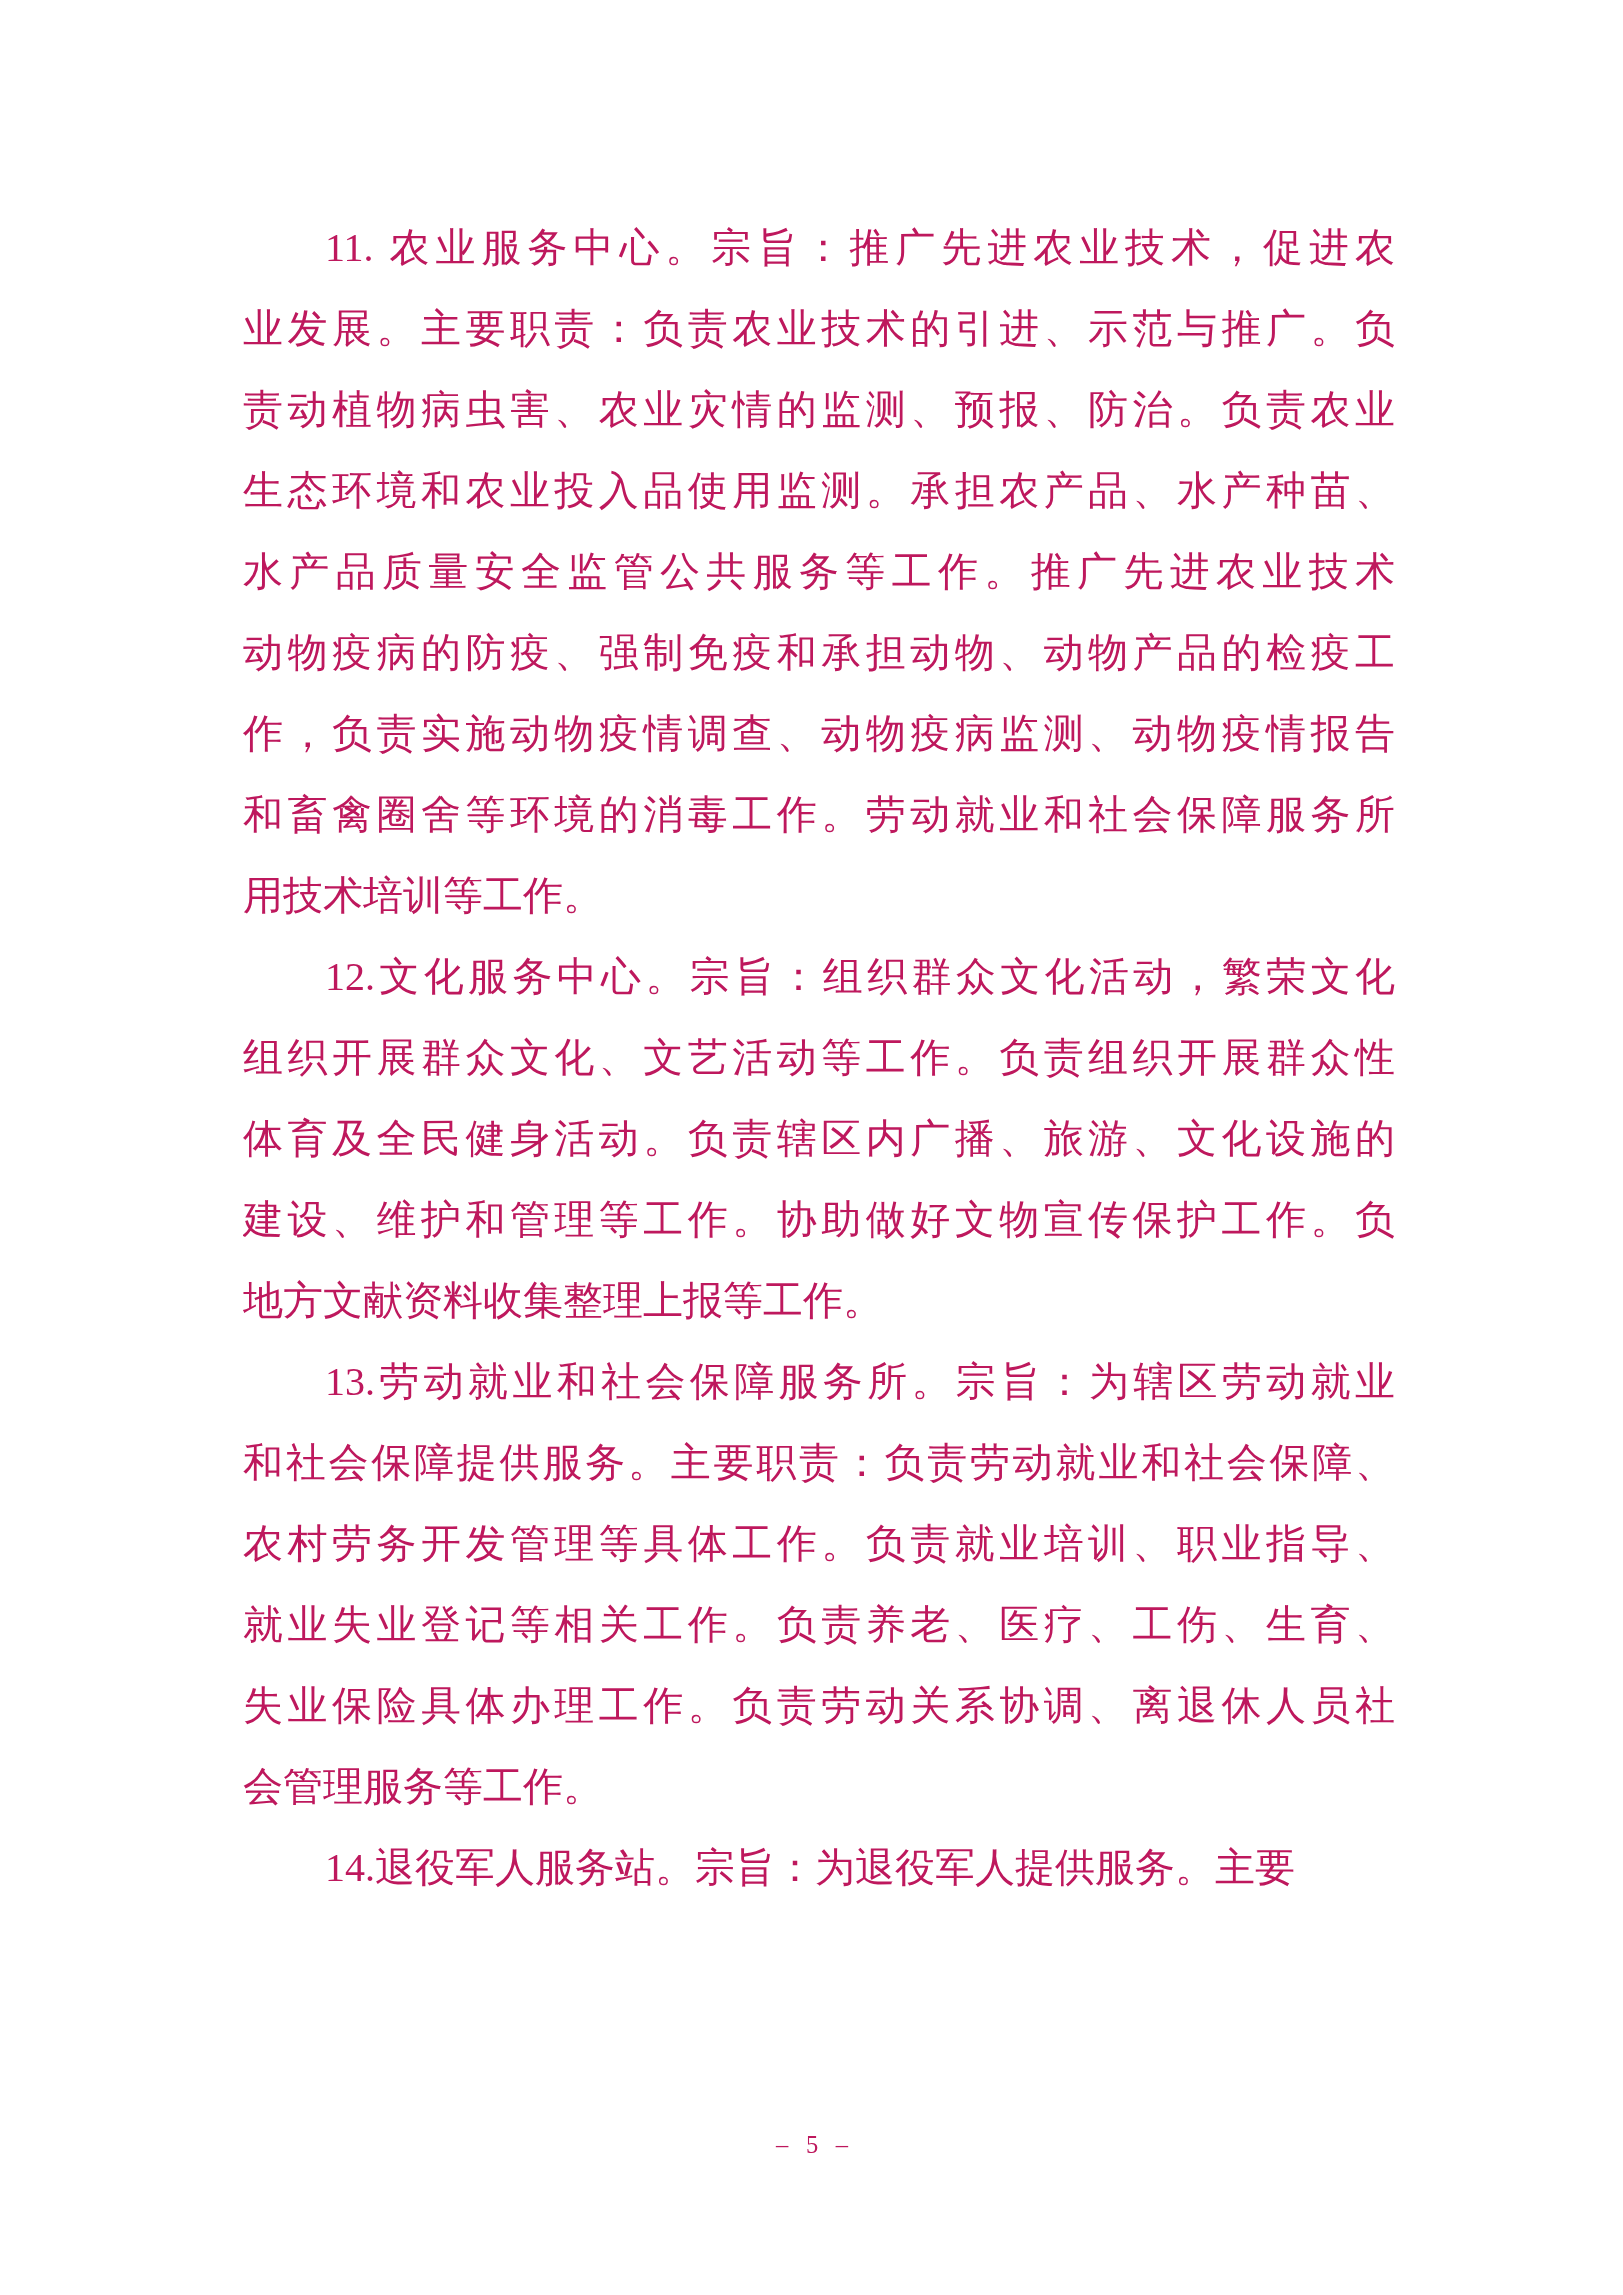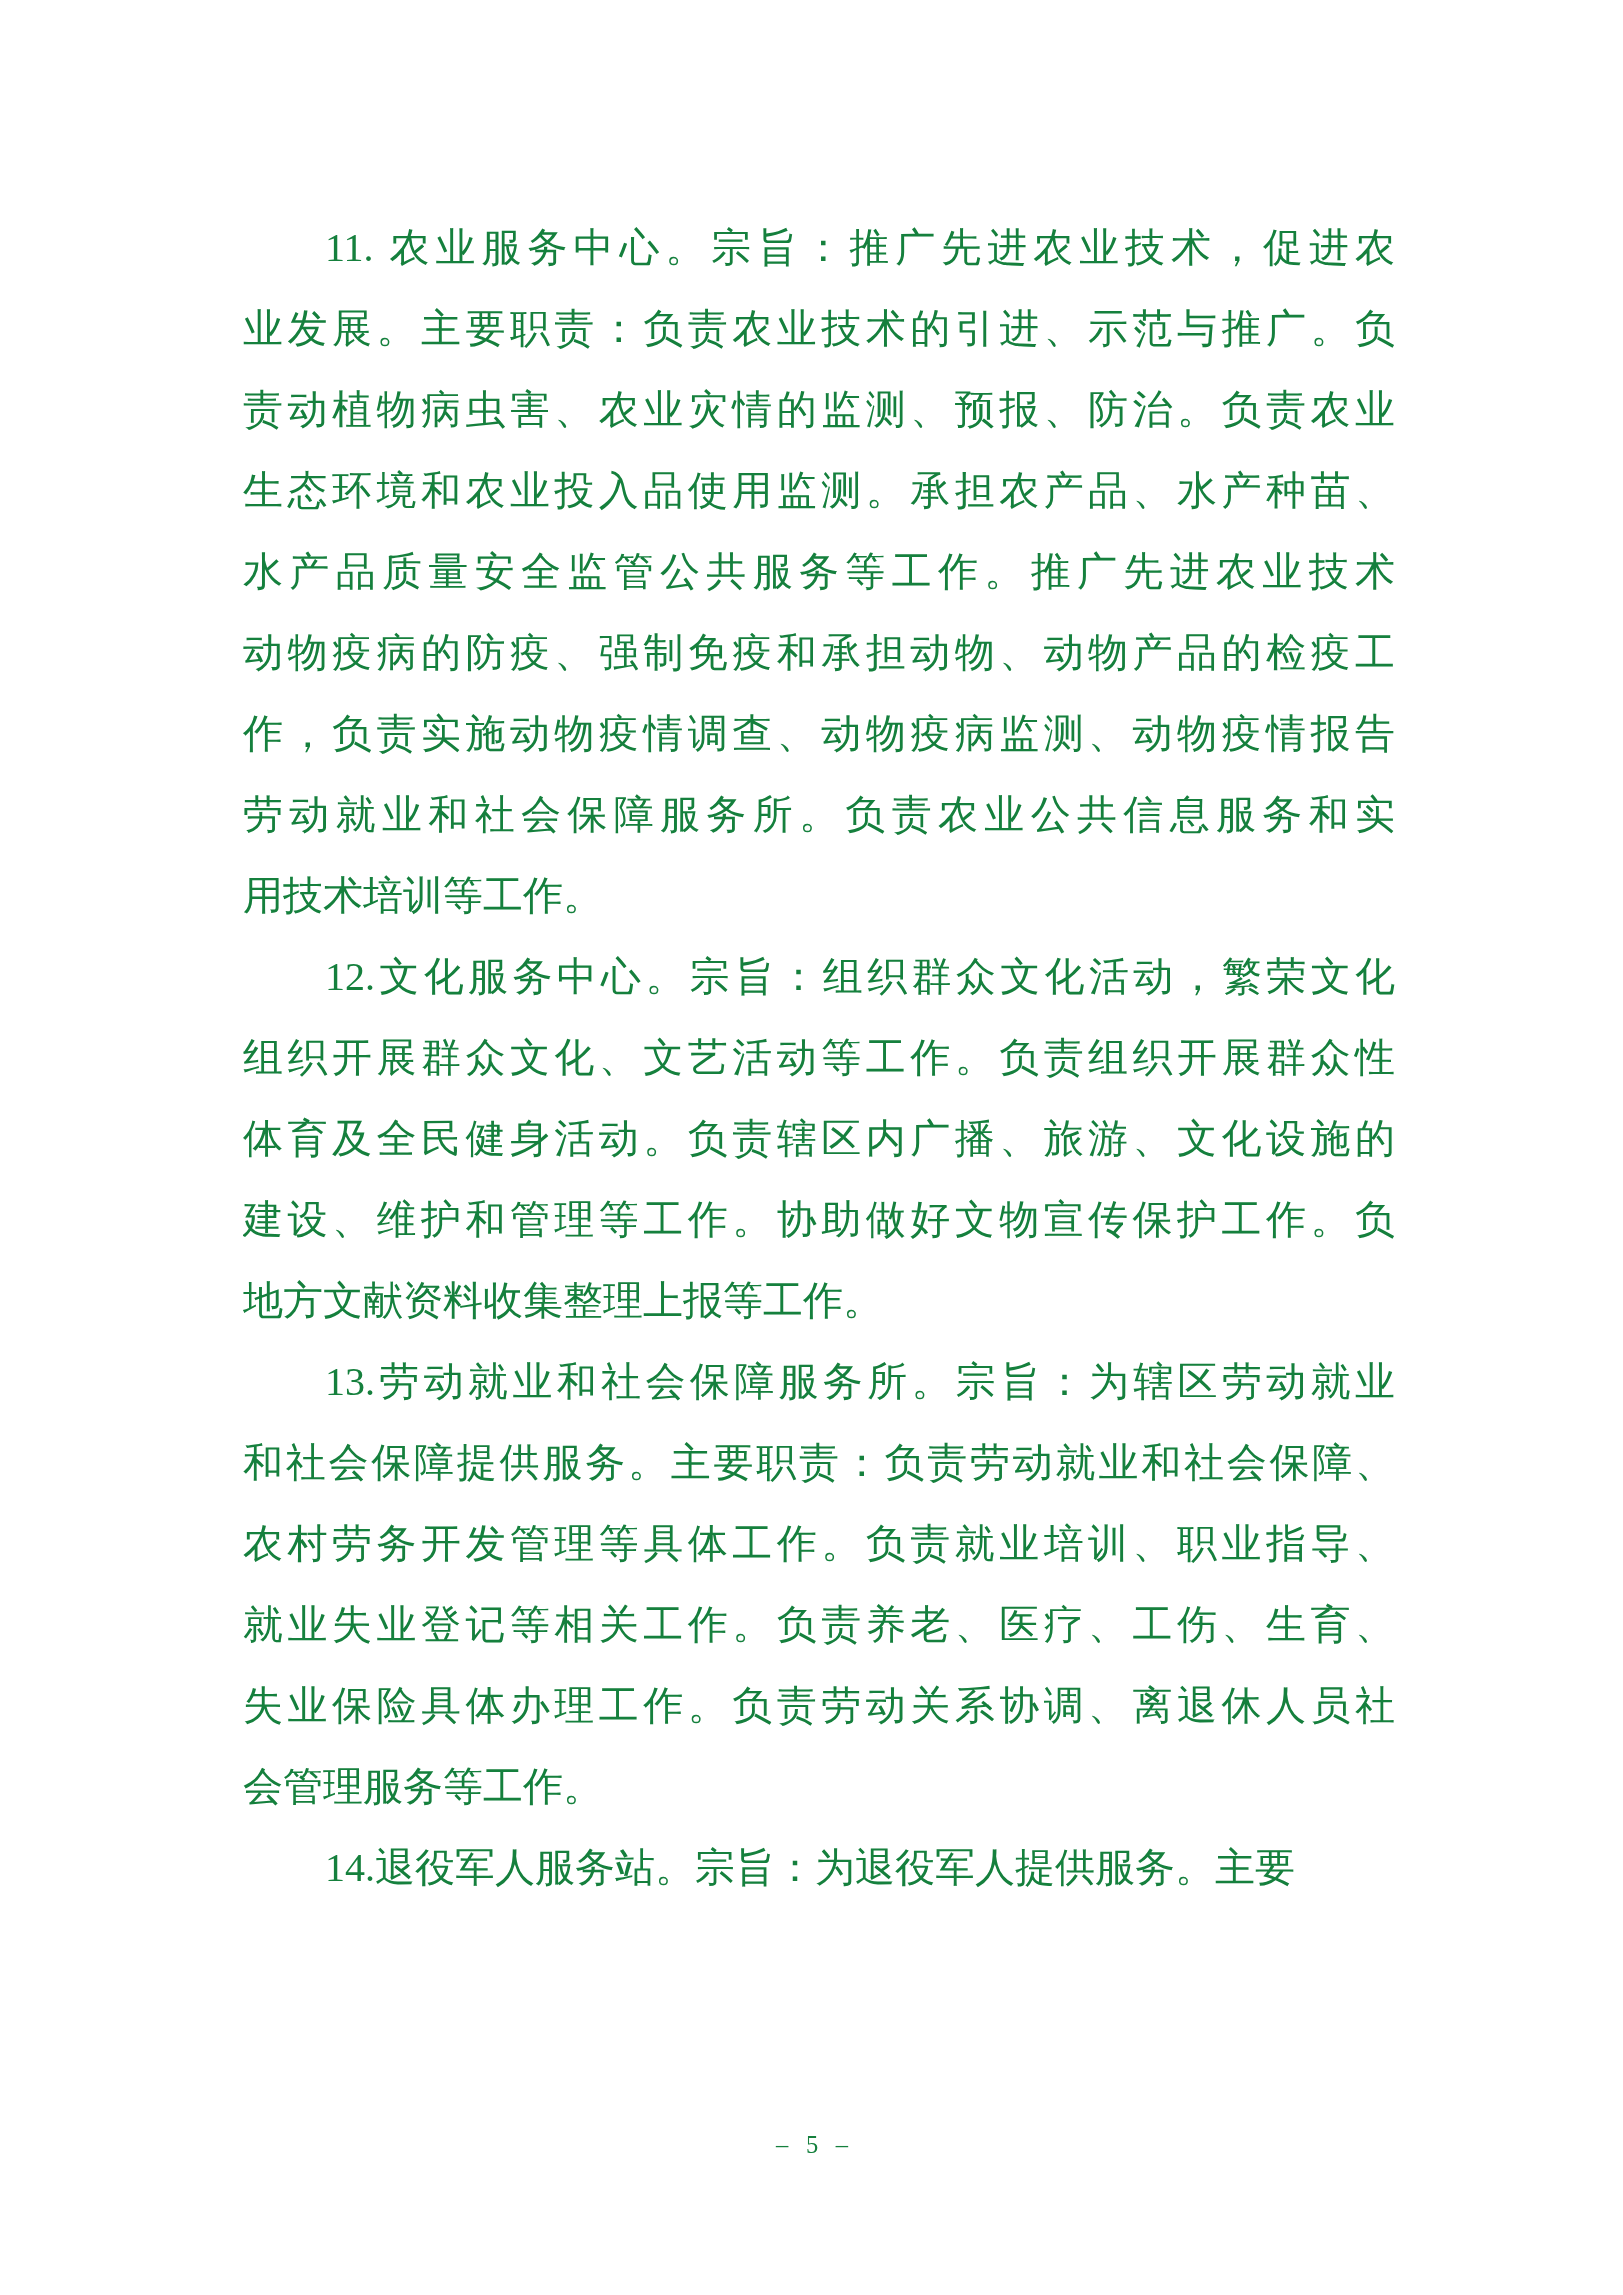"11. 农业服务中心。宗旨：推广先进农业技术，促进农" .page { color: #15803d -> #be185d }
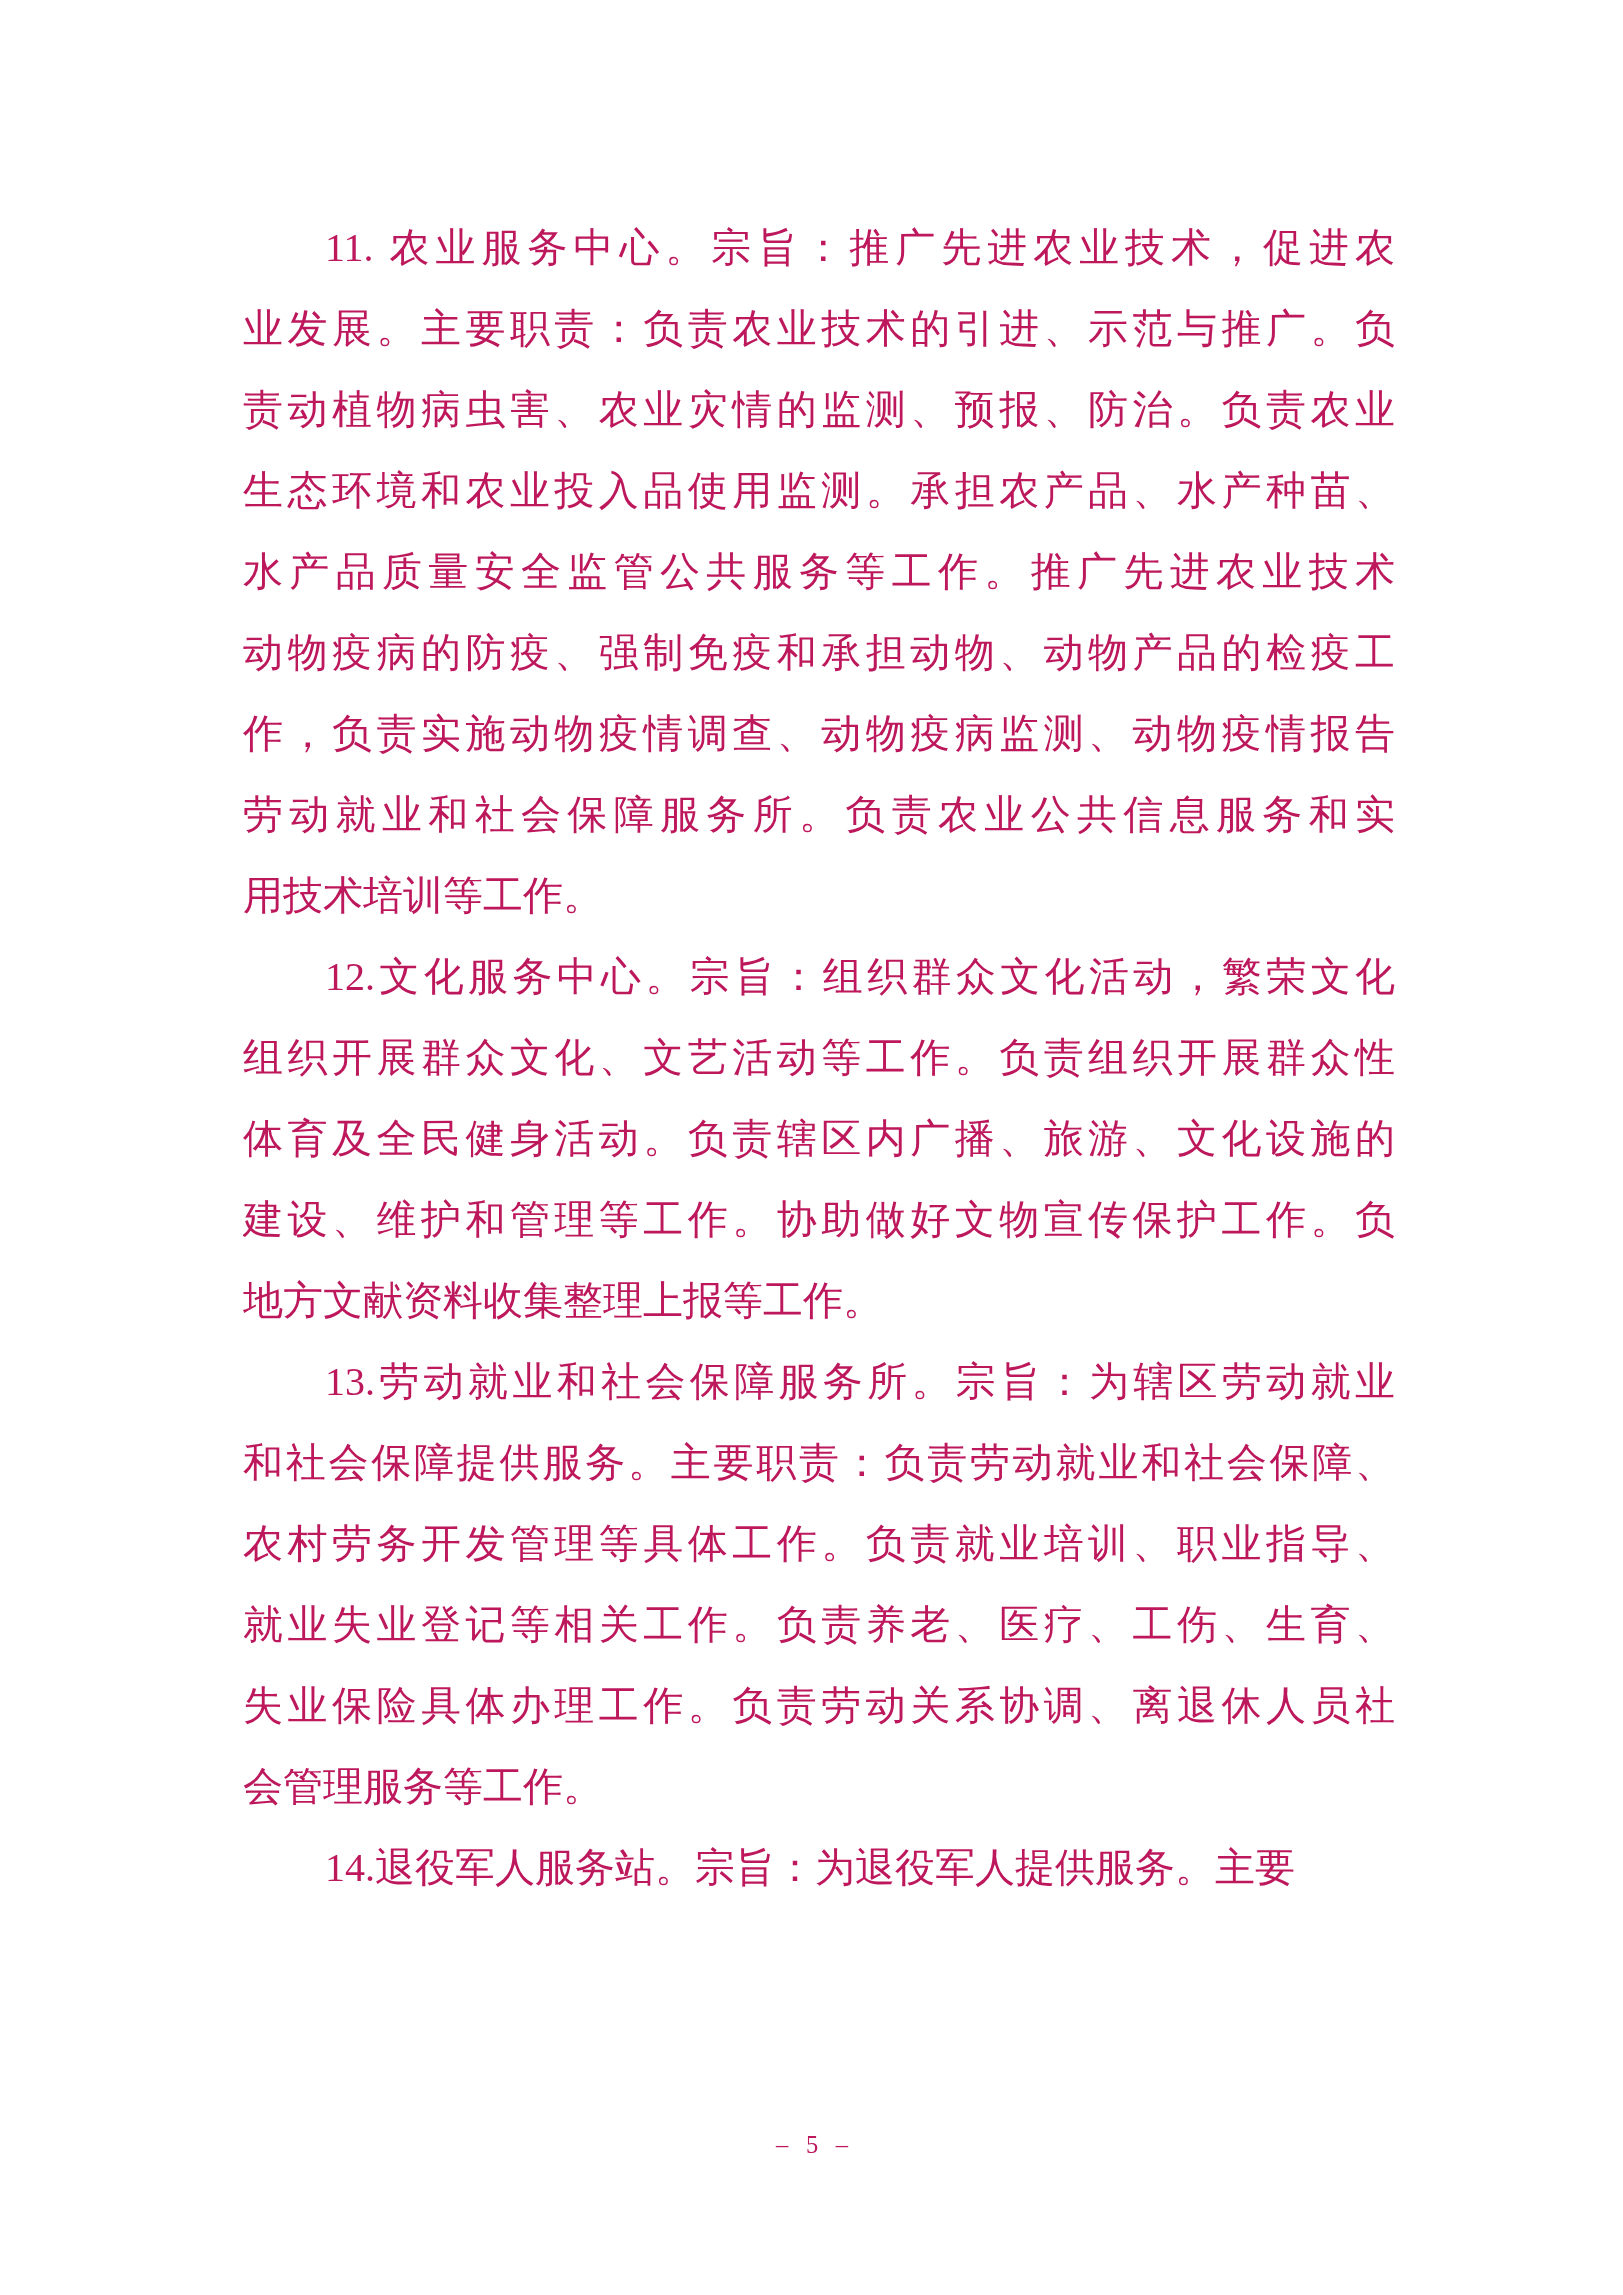"劳动就业和社会保障服务所。负责农业公共信息服务和实" div.line { text: 劳动就业和社会保障服务所。负责农业公共信息服务和实 -> 和畜禽圈舍等环境的消毒工作。劳动就业和社会保障服务所 }
